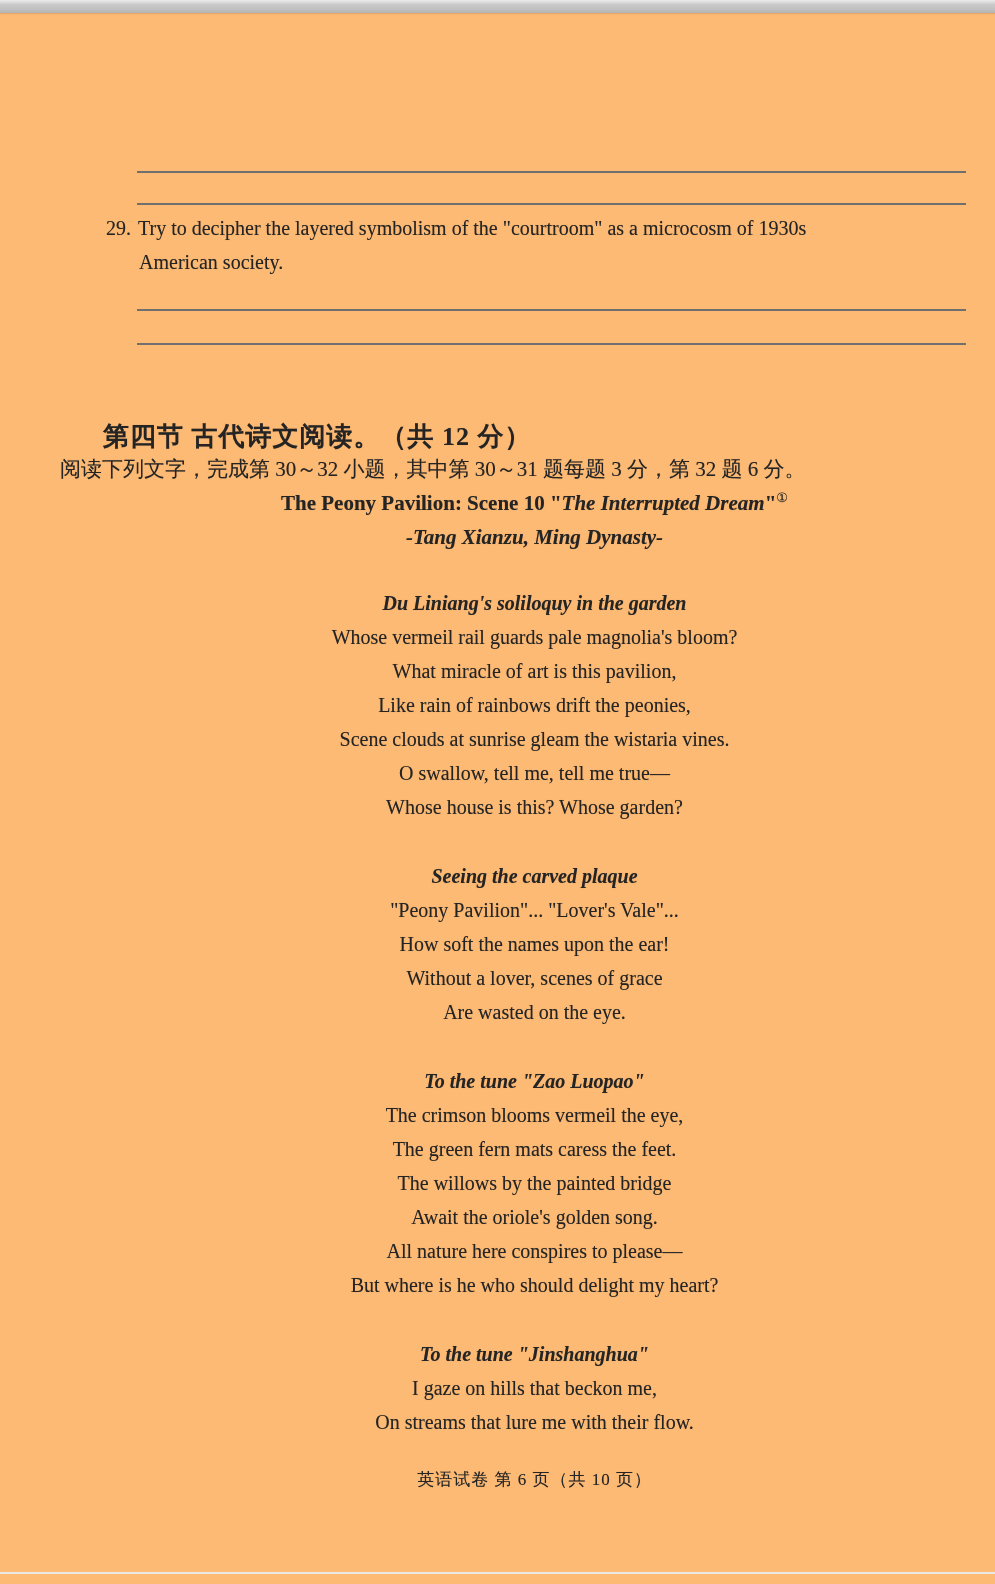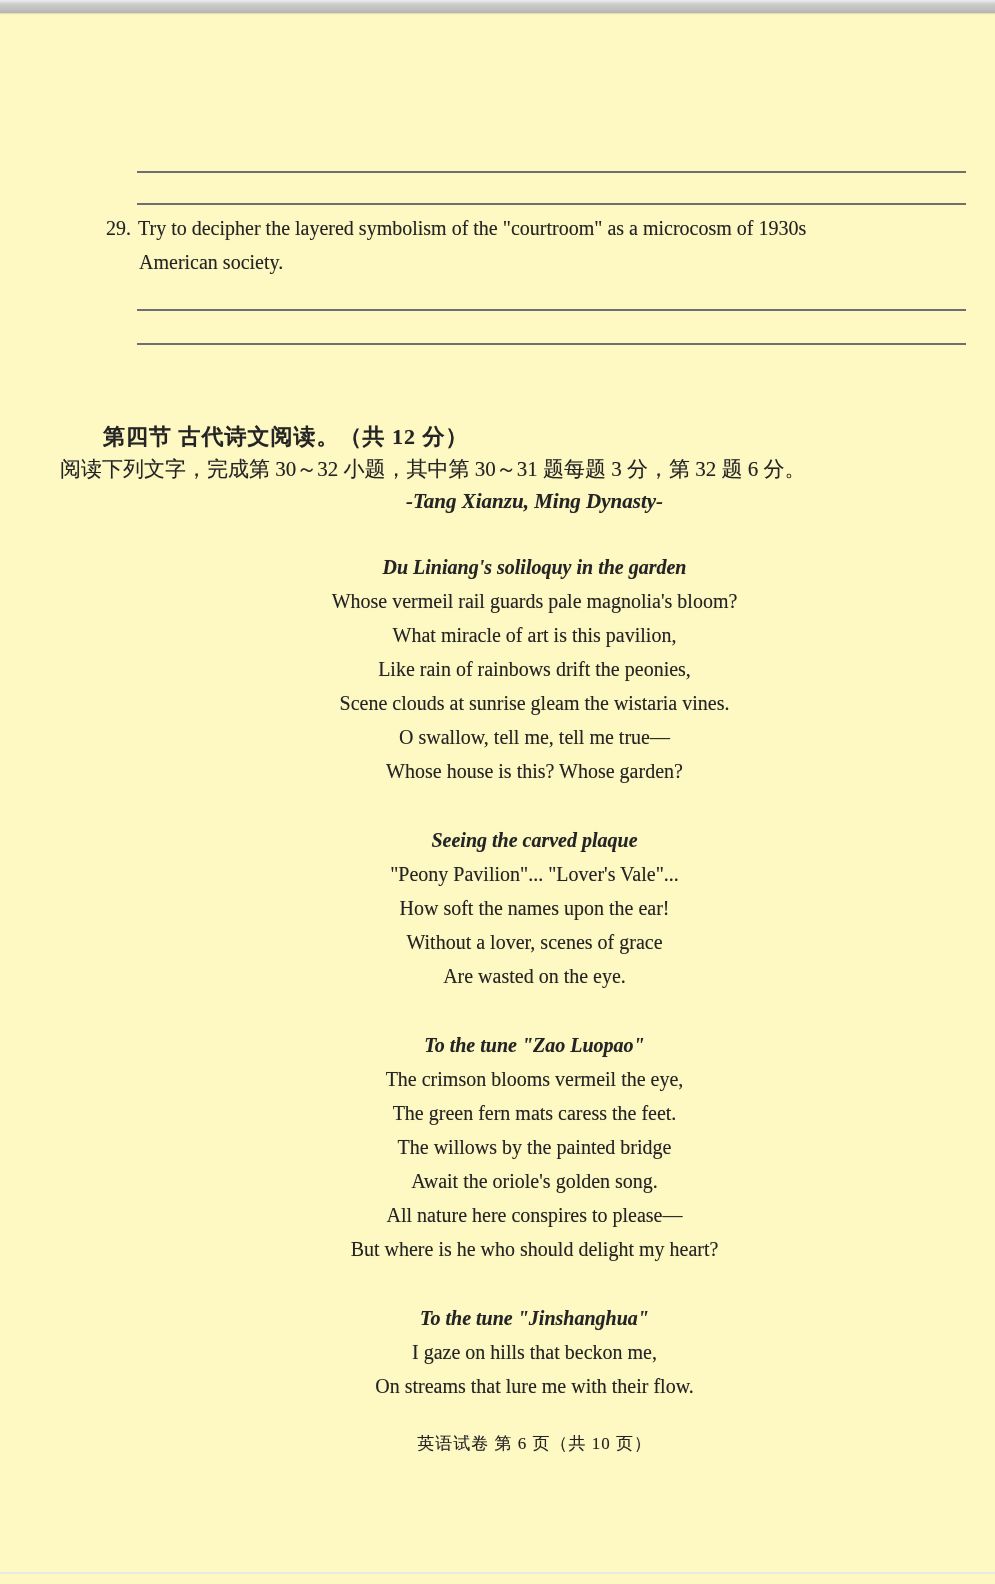"29. Try to decipher the" .page { background: #fef9c3 -> #fdba74 }
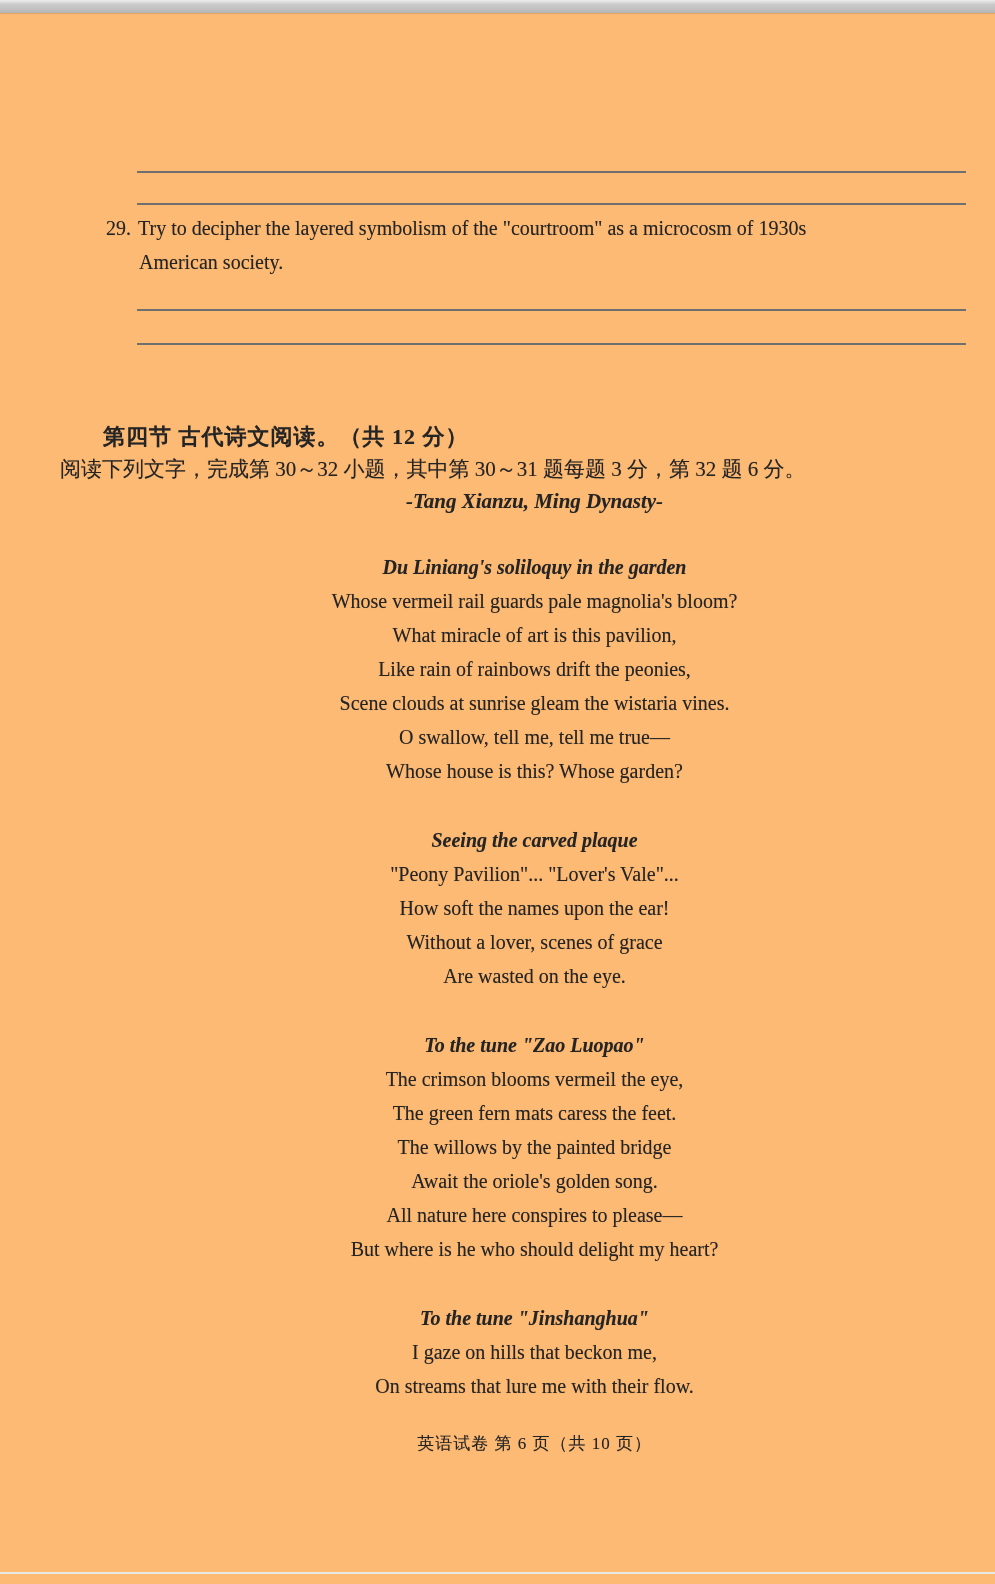"第四节 古代诗文阅读。（共 12 分）" .section-header { font-size: 22px -> 26px }
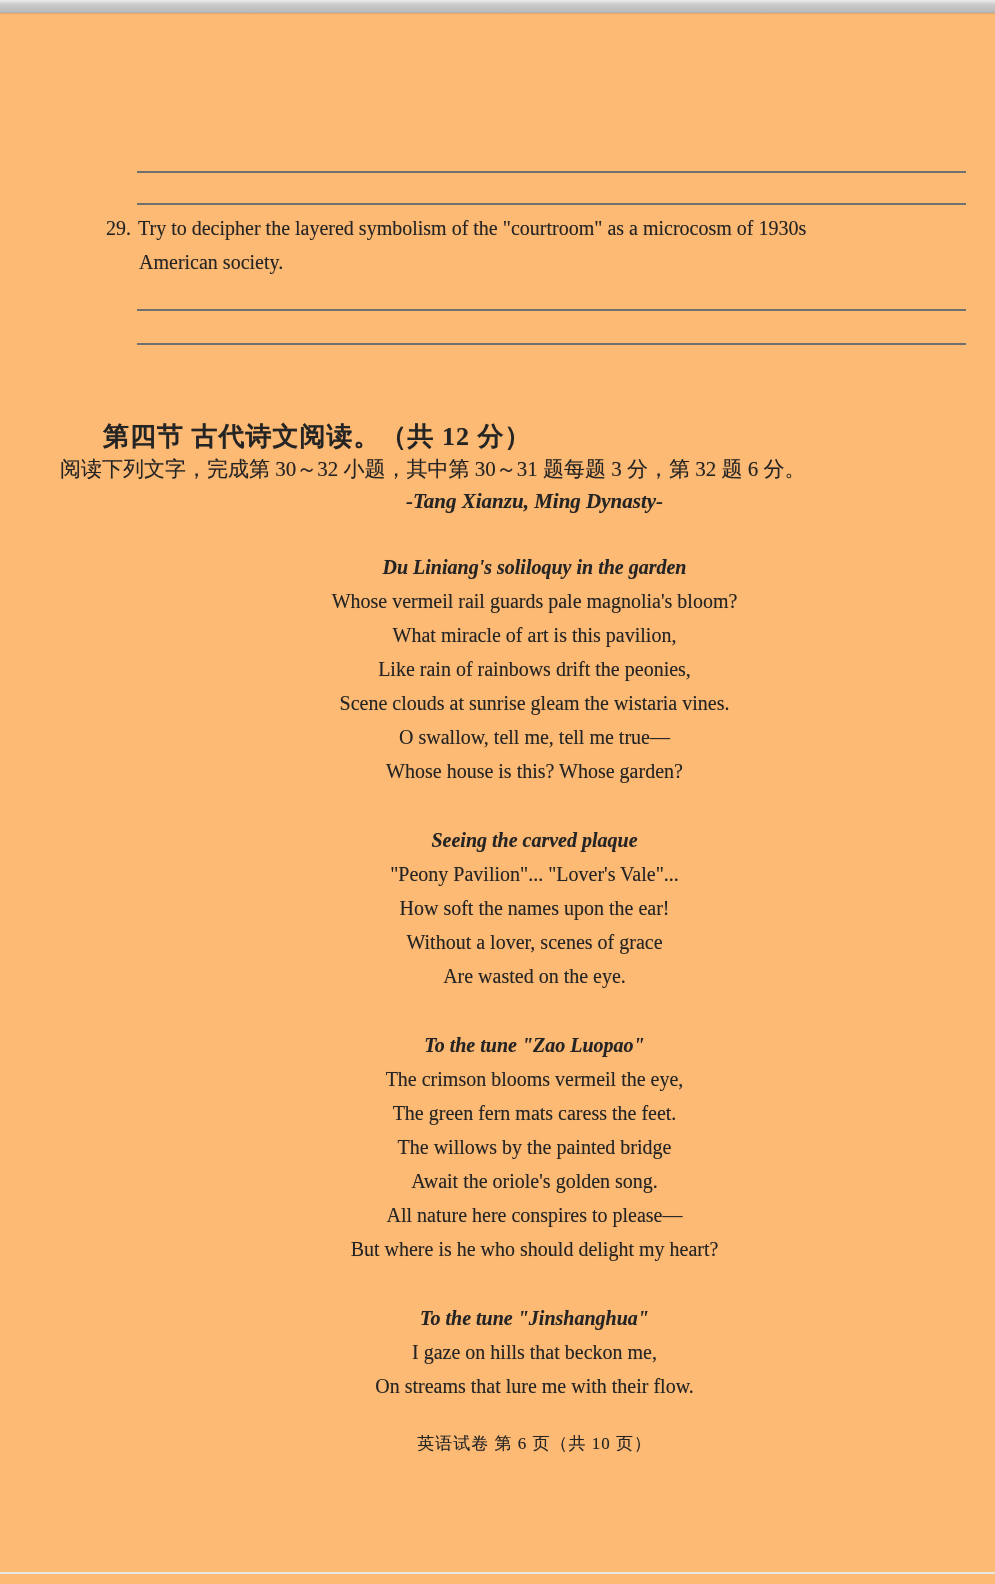"The Peony Pavilion: Scene 10" div.poem-title { html: none -> <div><span>The Peony Pavilion: Scene 10 "</span><span>The Interrupted Dream</span><span>"</span><span>①</span></div> }
